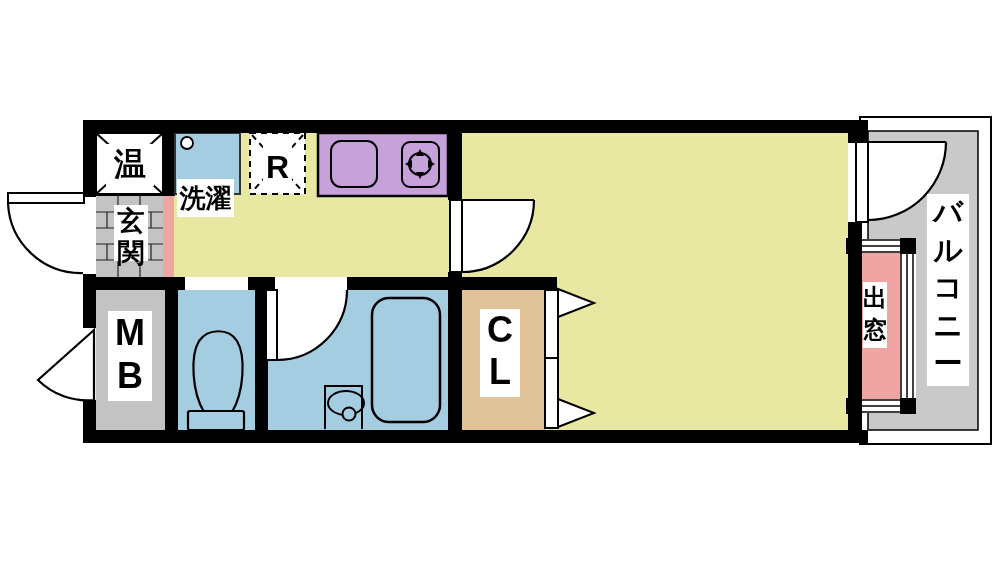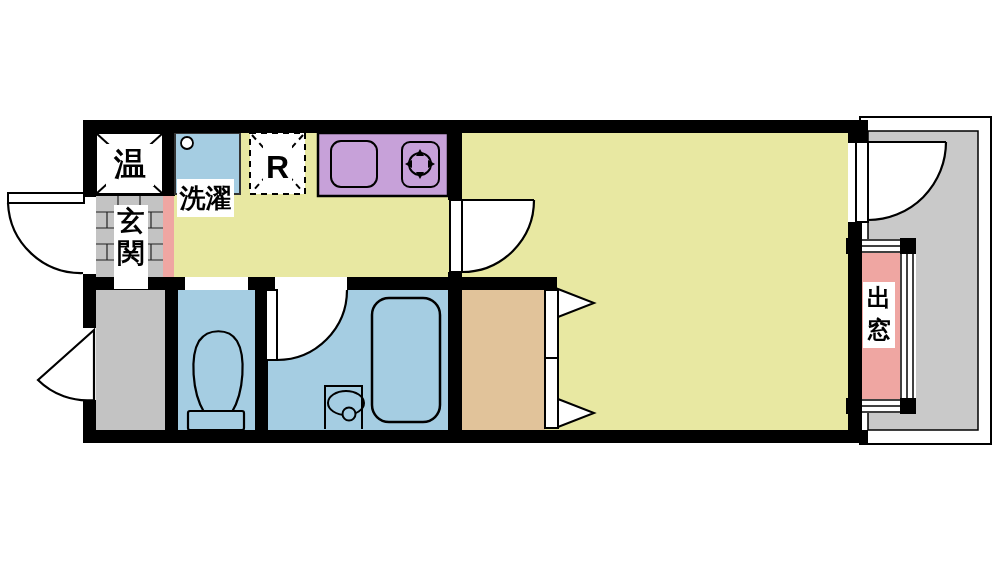"玄関" .lbl-genkan { height: 84px -> 56px }
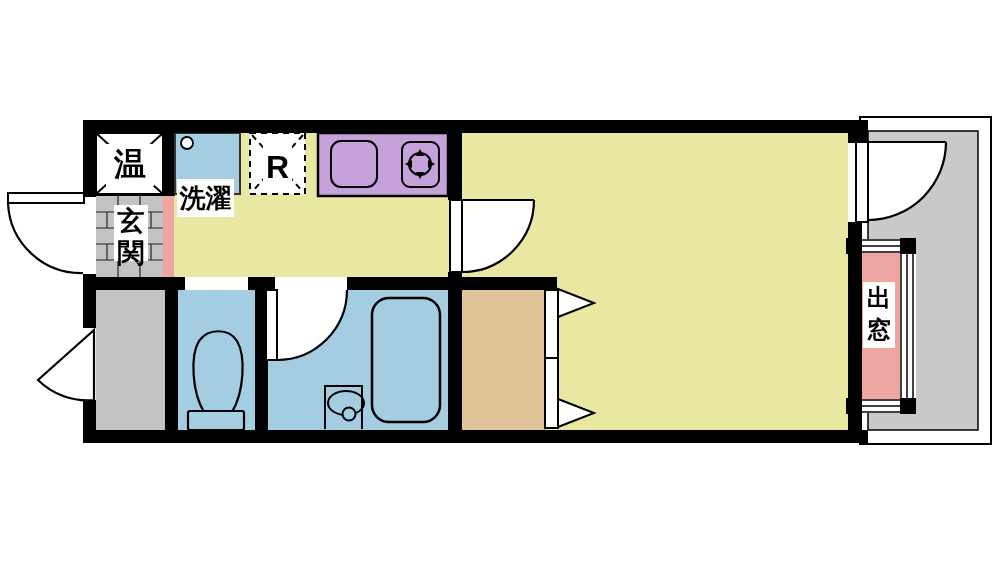"バルコニー" div.lbl { html: none -> <div>バルコニー</div> }
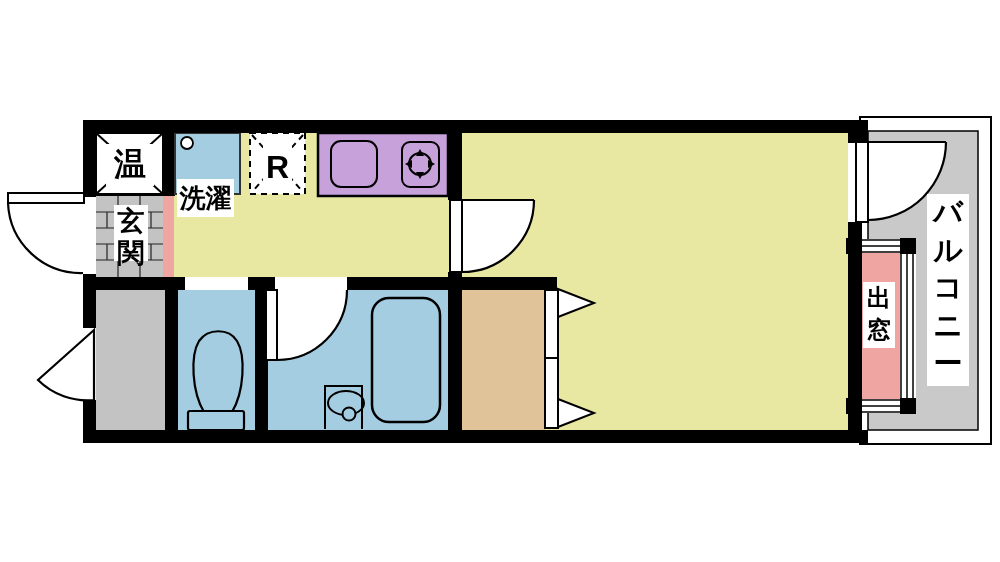"出窓" .lbl-bay { width: 32px -> 24px }
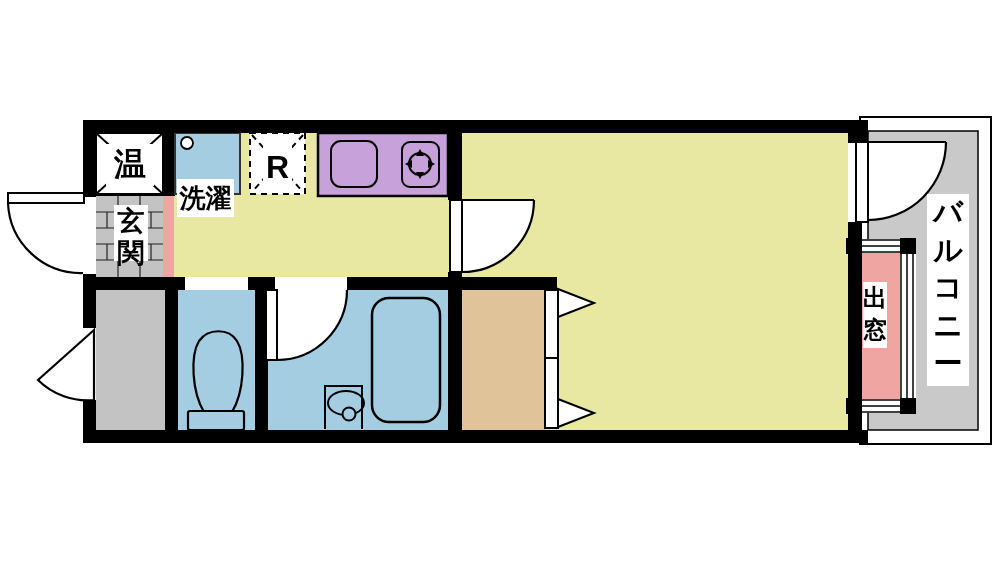"MB" div.lbl { html: none -> <div>MB</div> }
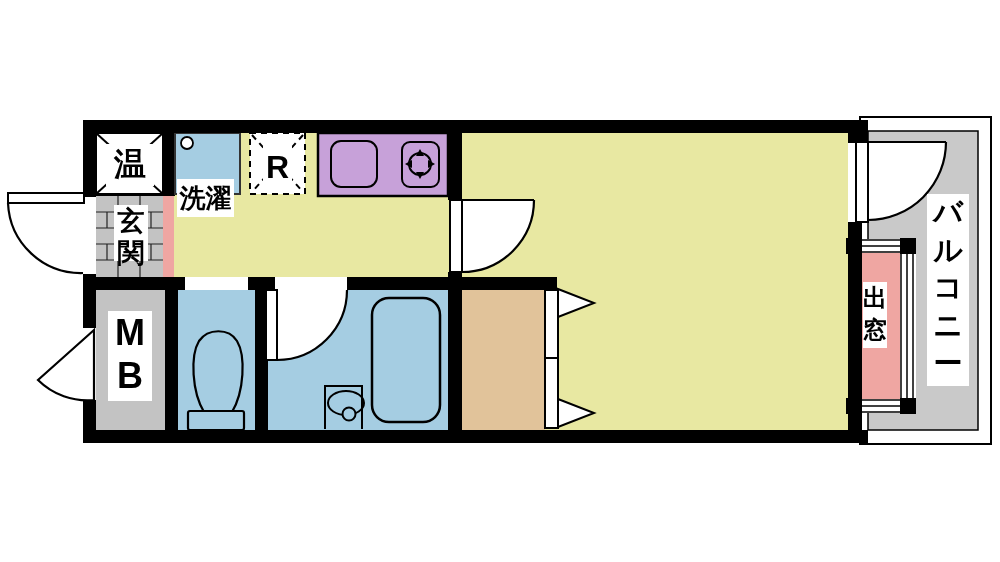"CL" div.lbl { html: none -> <div>CL</div> }
